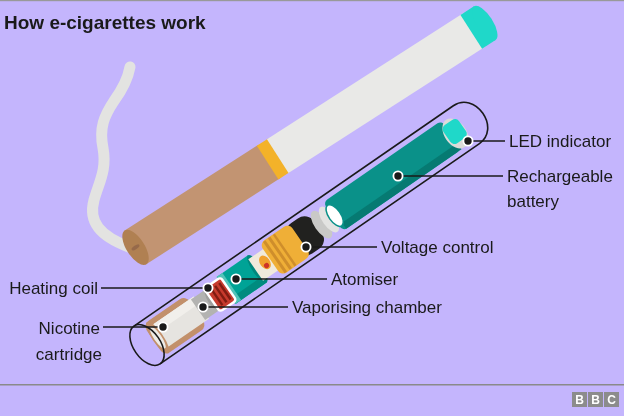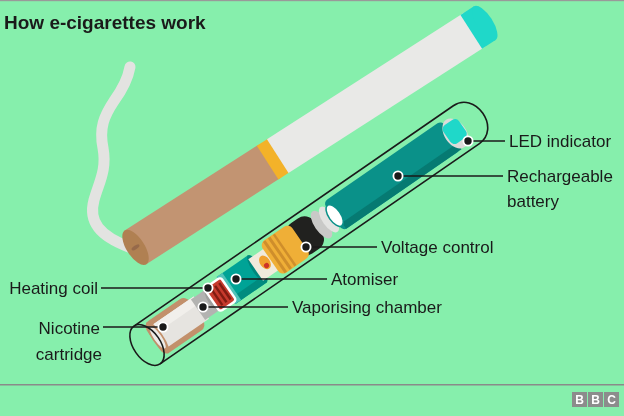"How e-cigarettes work" .canvas { background: #86efac -> #c4b5fd }
